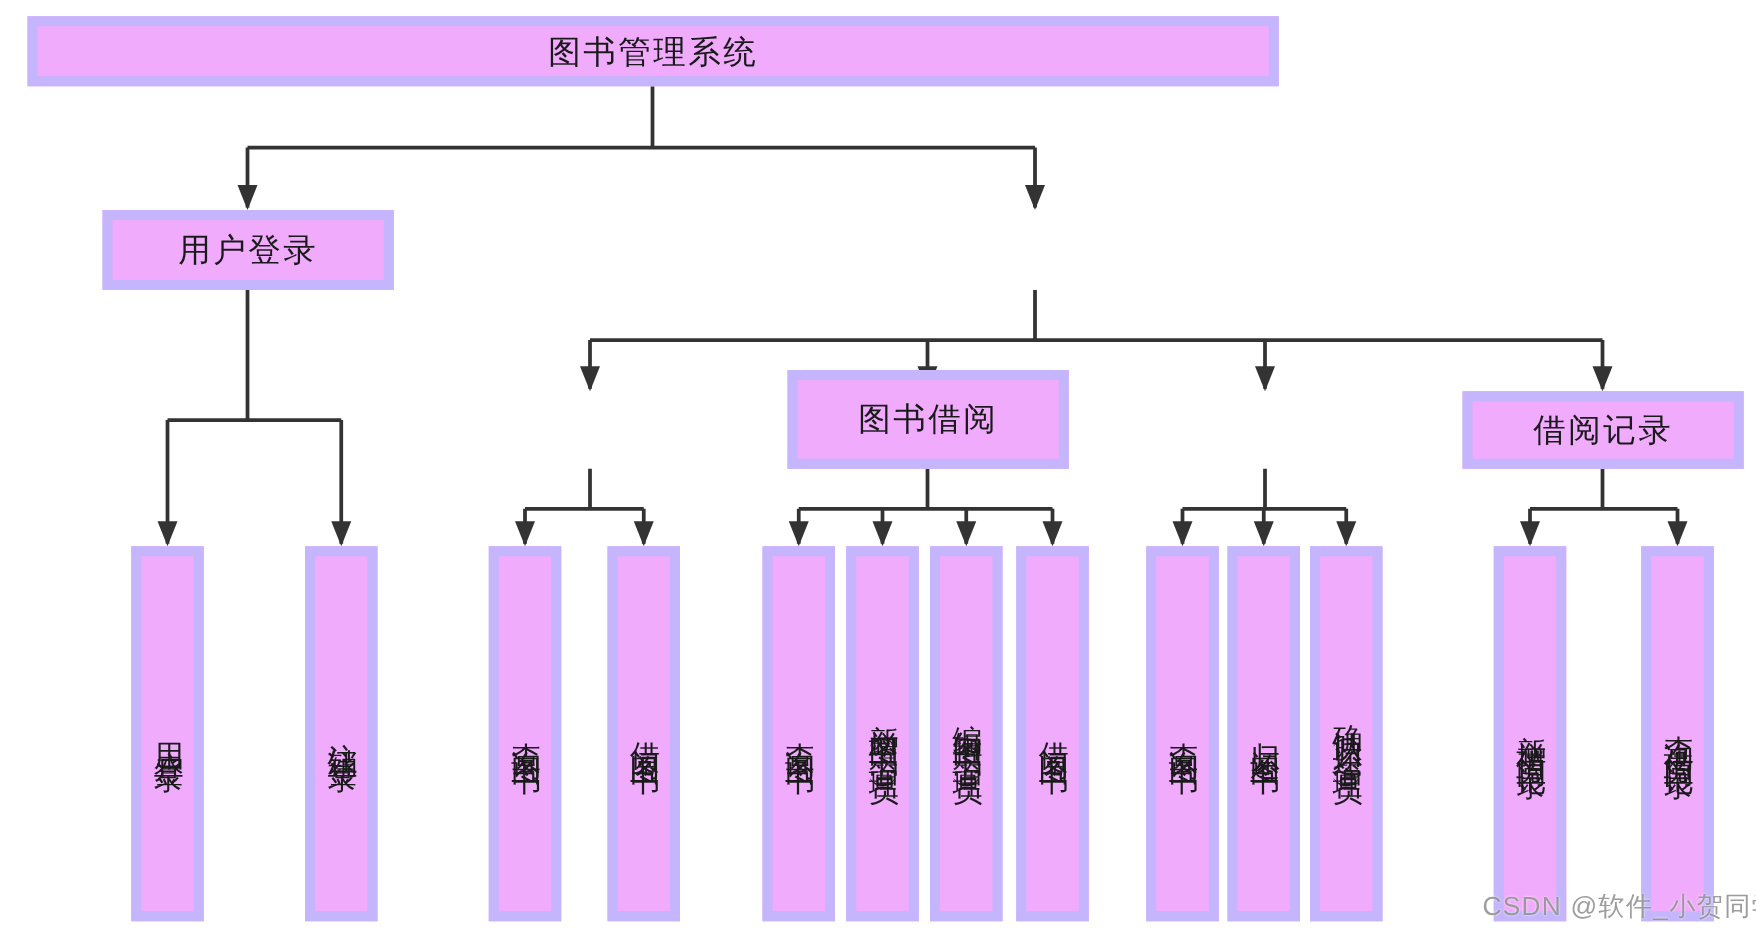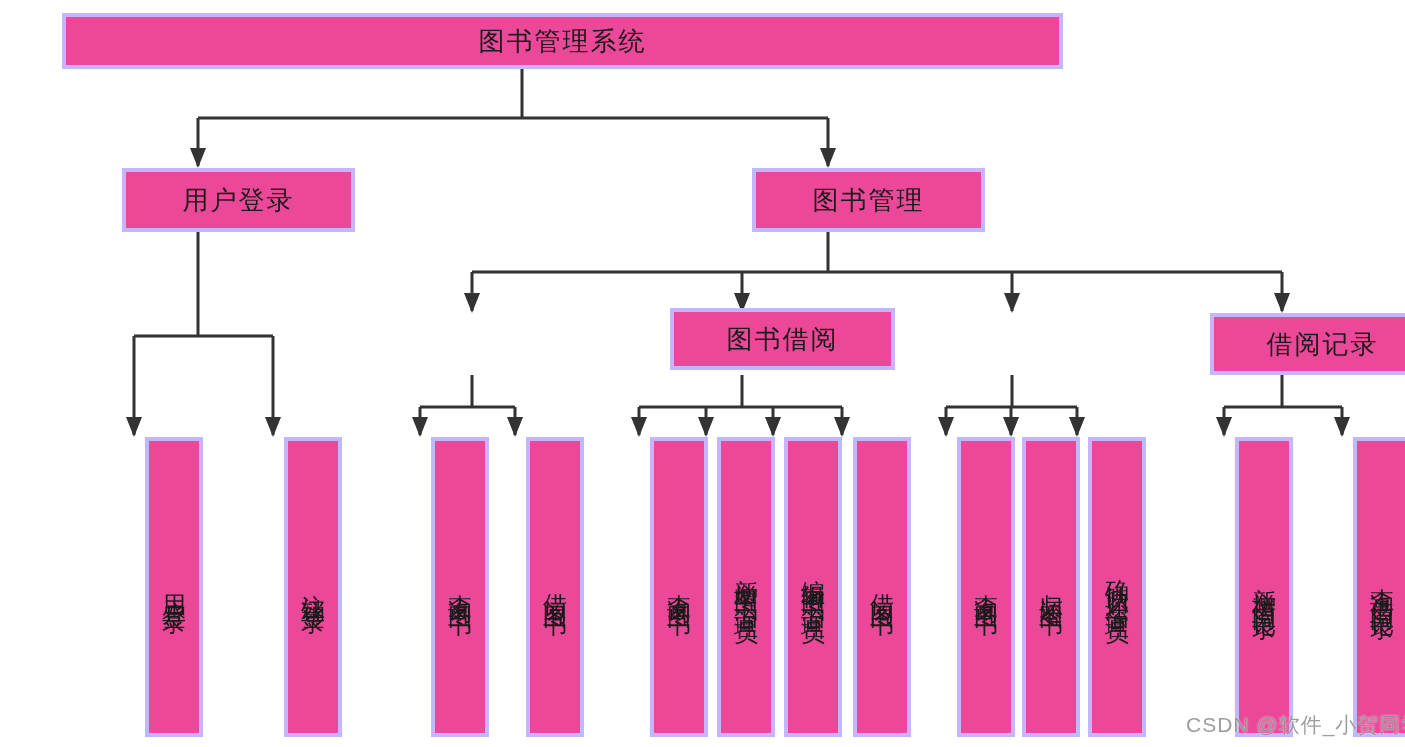"图书管理系统" .node { background: #ec4899 -> #f0abfc; border: 4px solid #c4b5fd -> 8px solid #c4b5fd; margin-left: 40px -> none }
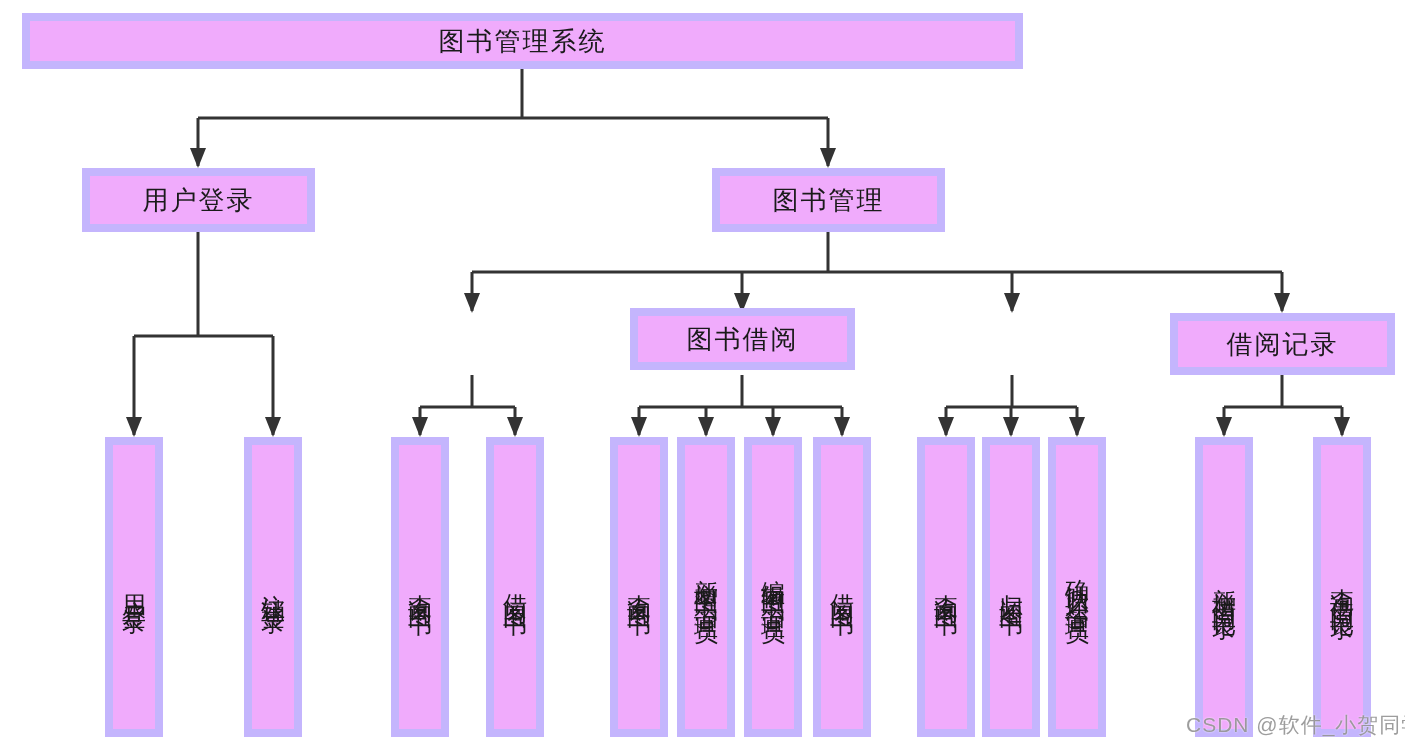"图书管理" div.node { html: <div>图书管理</div> -> none }
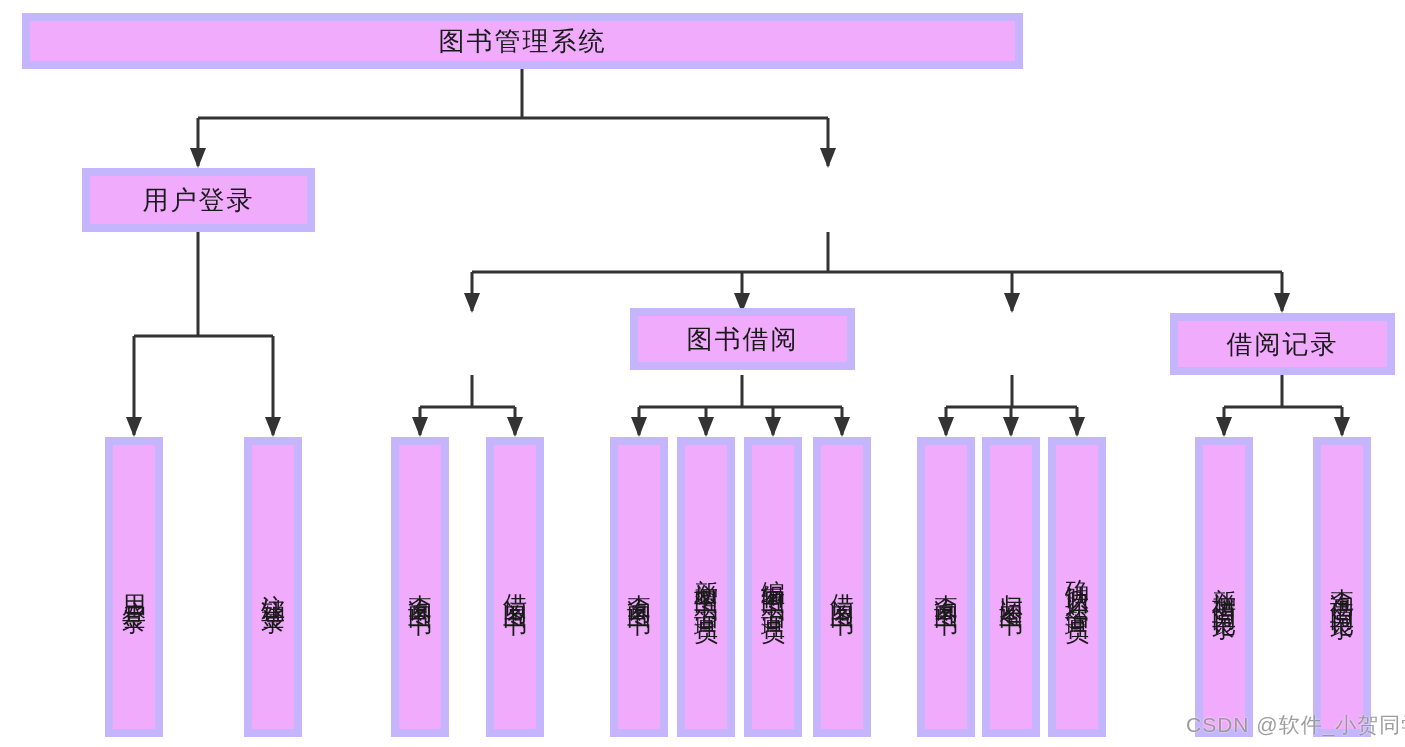"图书借阅" div.node { height: 62px -> 79px; top: 308px -> 296px }
